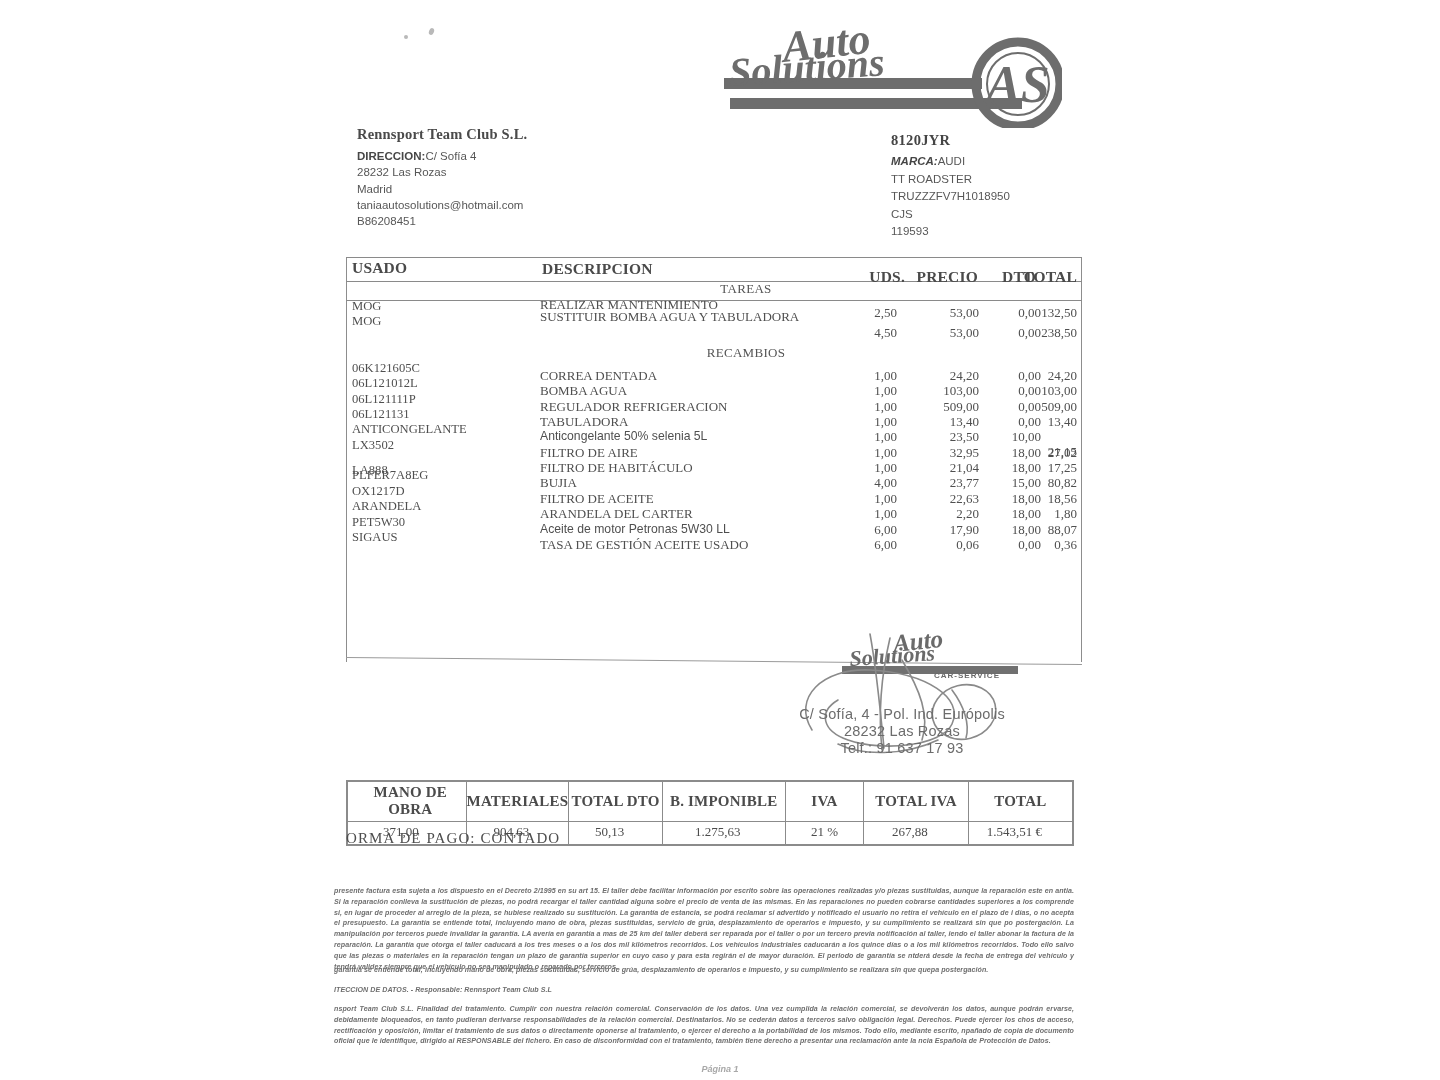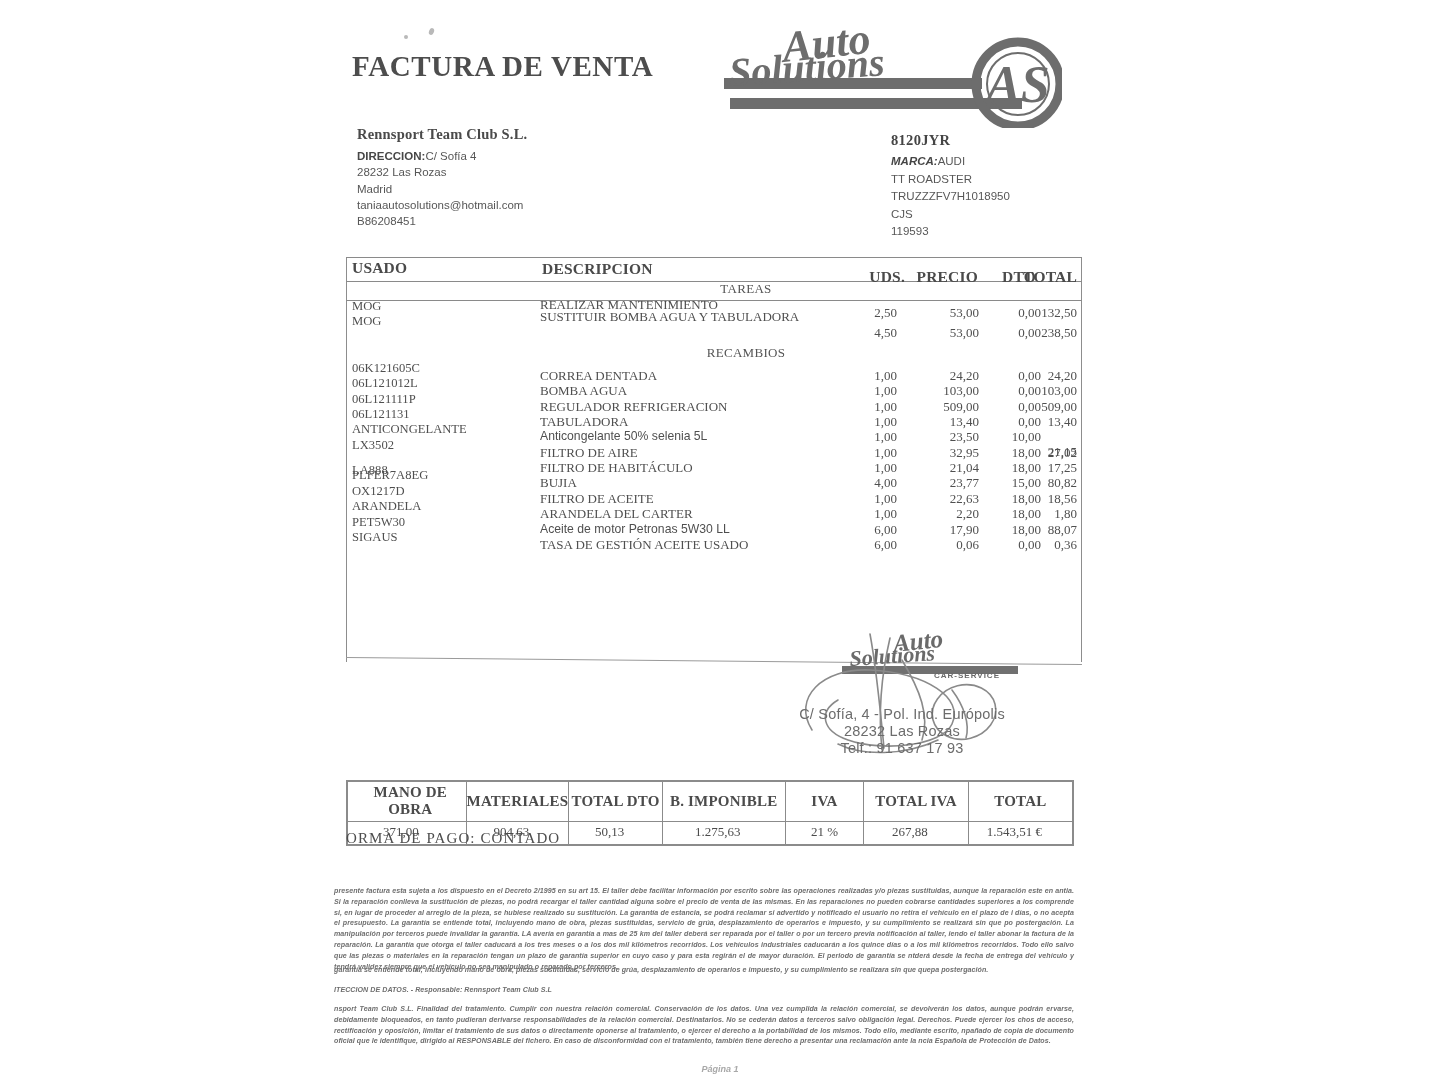"FACTURA DE VENTA" div.doc-title { html: <div>FACTURA DE VENTA</div> -> none }
